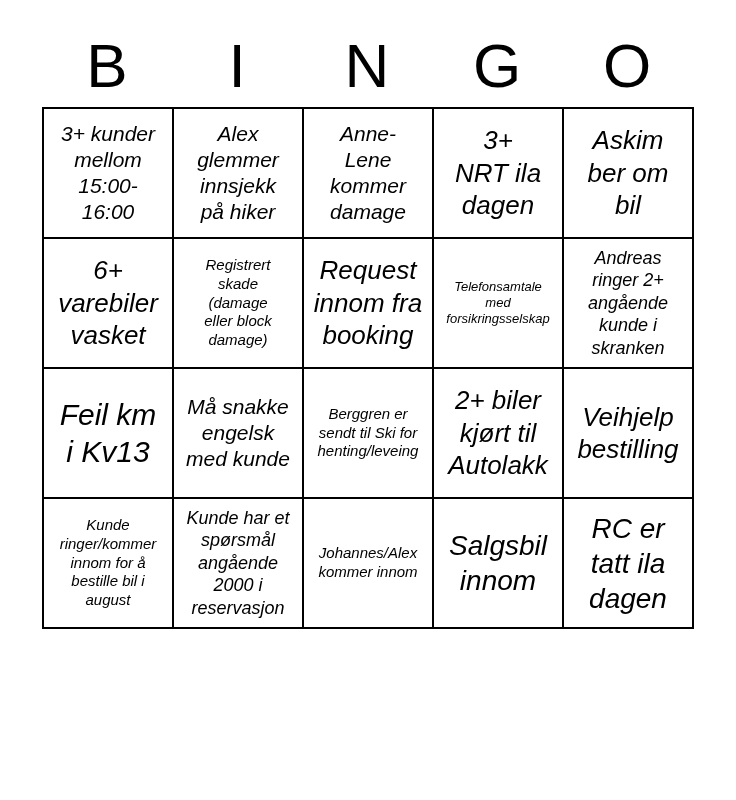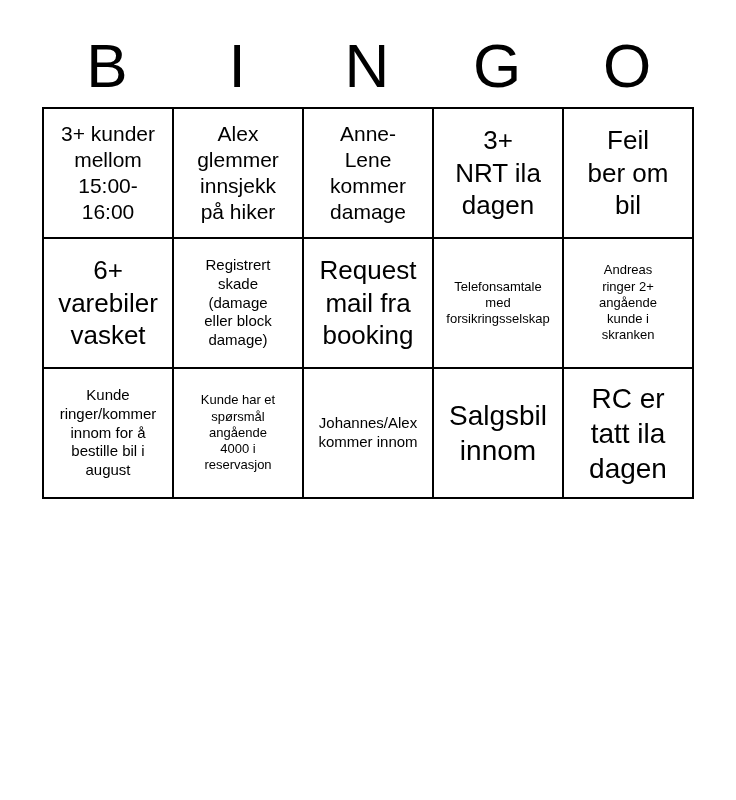"3+ kunder" table.bingo-grid td { font-style: none -> italic }
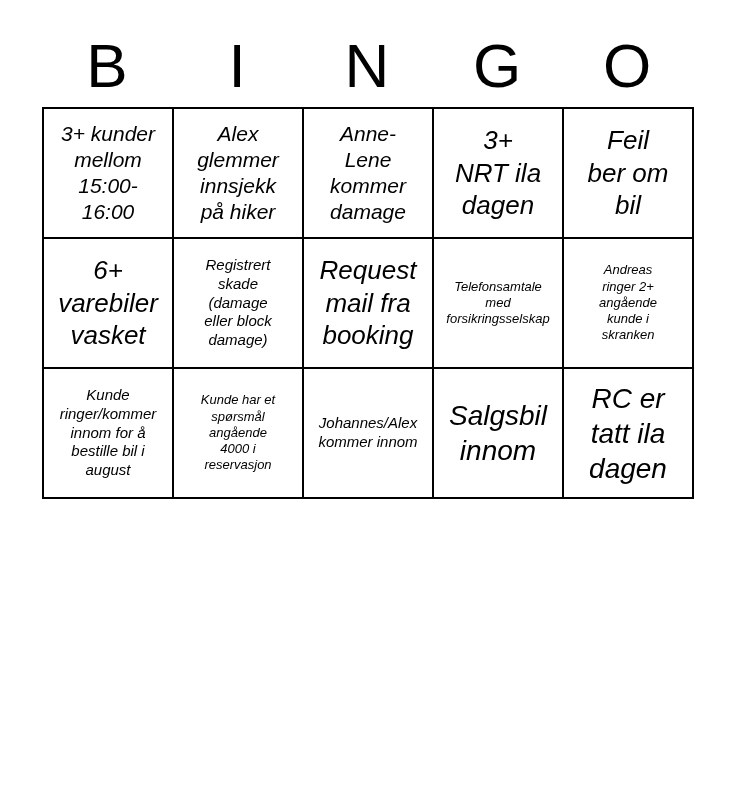"Feil" td.fs26 { text: Feil -> Askim }
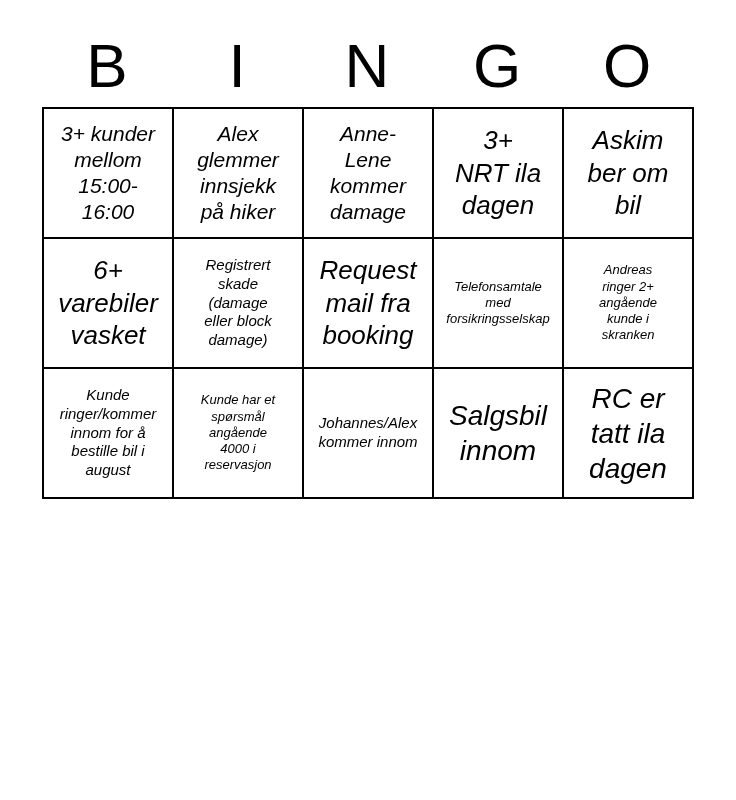"Request" td.fs26 { text: mail -> innom }
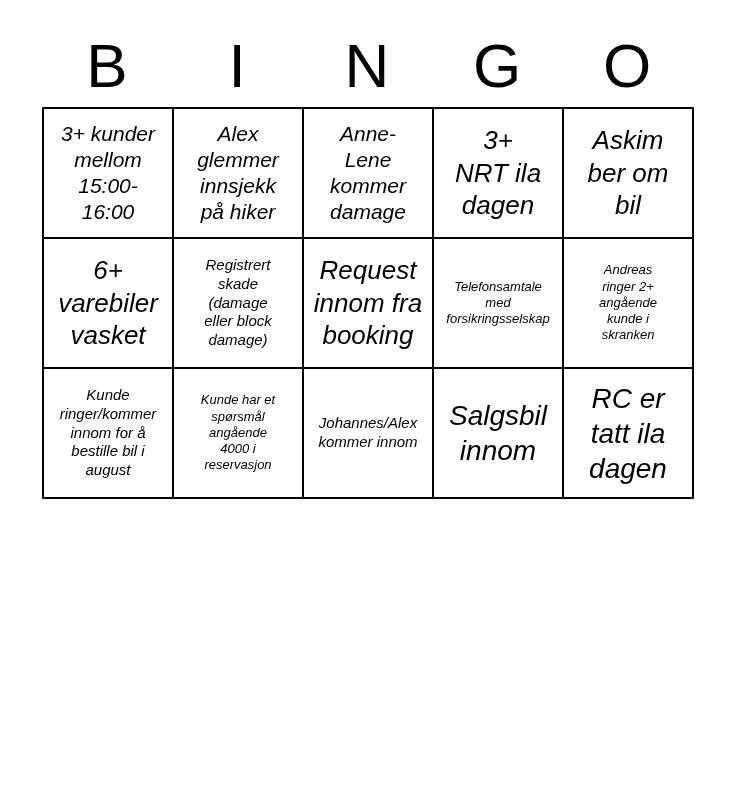"Andreas" .fs19 { font-size: 13px -> 18px }
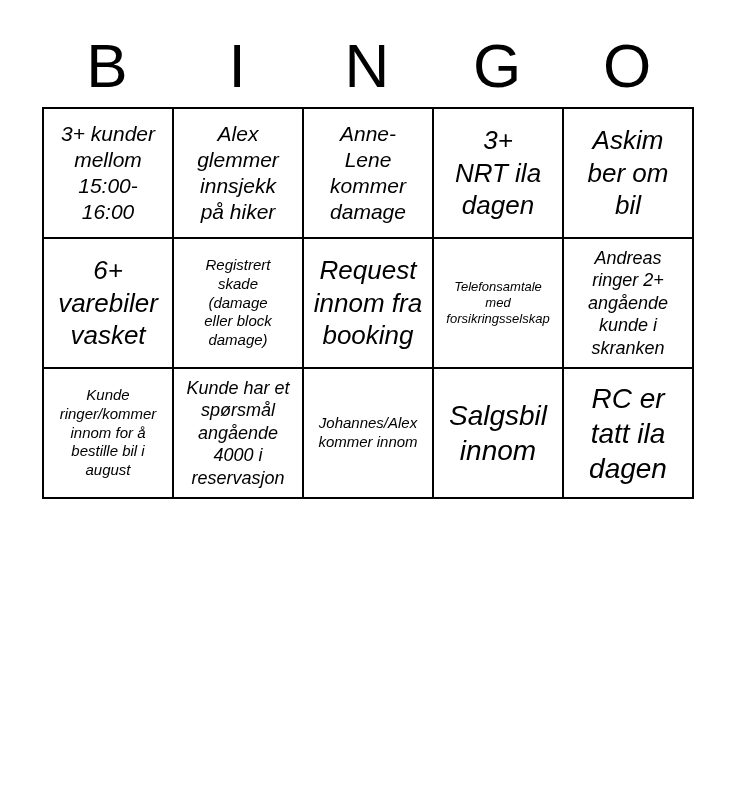"Feil km" tr { html: none -> <tr> <td>Feil km i Kv13</td> <td>Må snakke engelsk med kunde</td> <td>Berggren er sendt til Ski for henting/leveing</td> <td>2+ biler kjørt til Autolakk</td> <td>Veihjelp bestilling</td> </tr> }
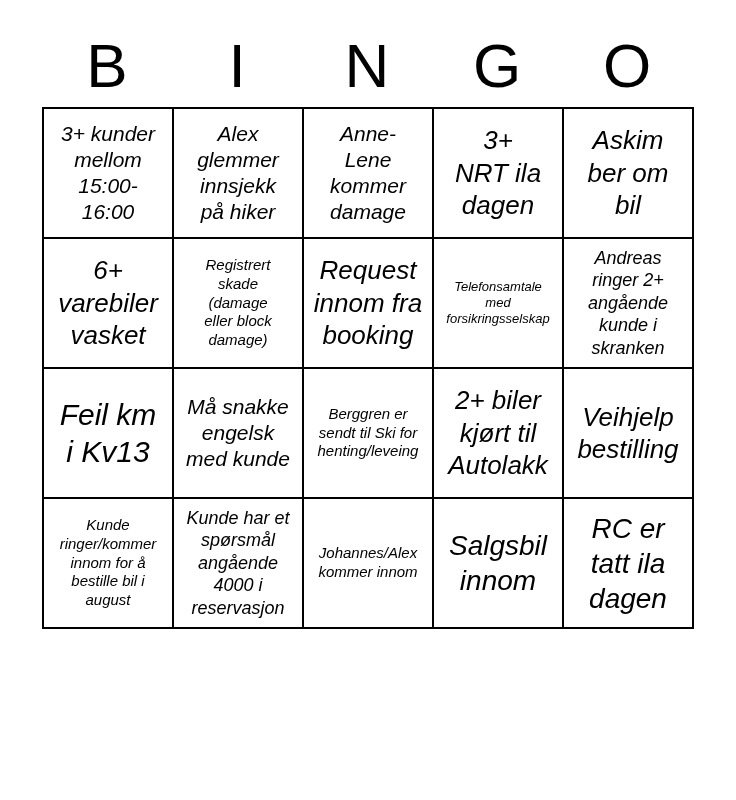"Kunde har et" td.fs19 { text: 4000 -> 2000 }
